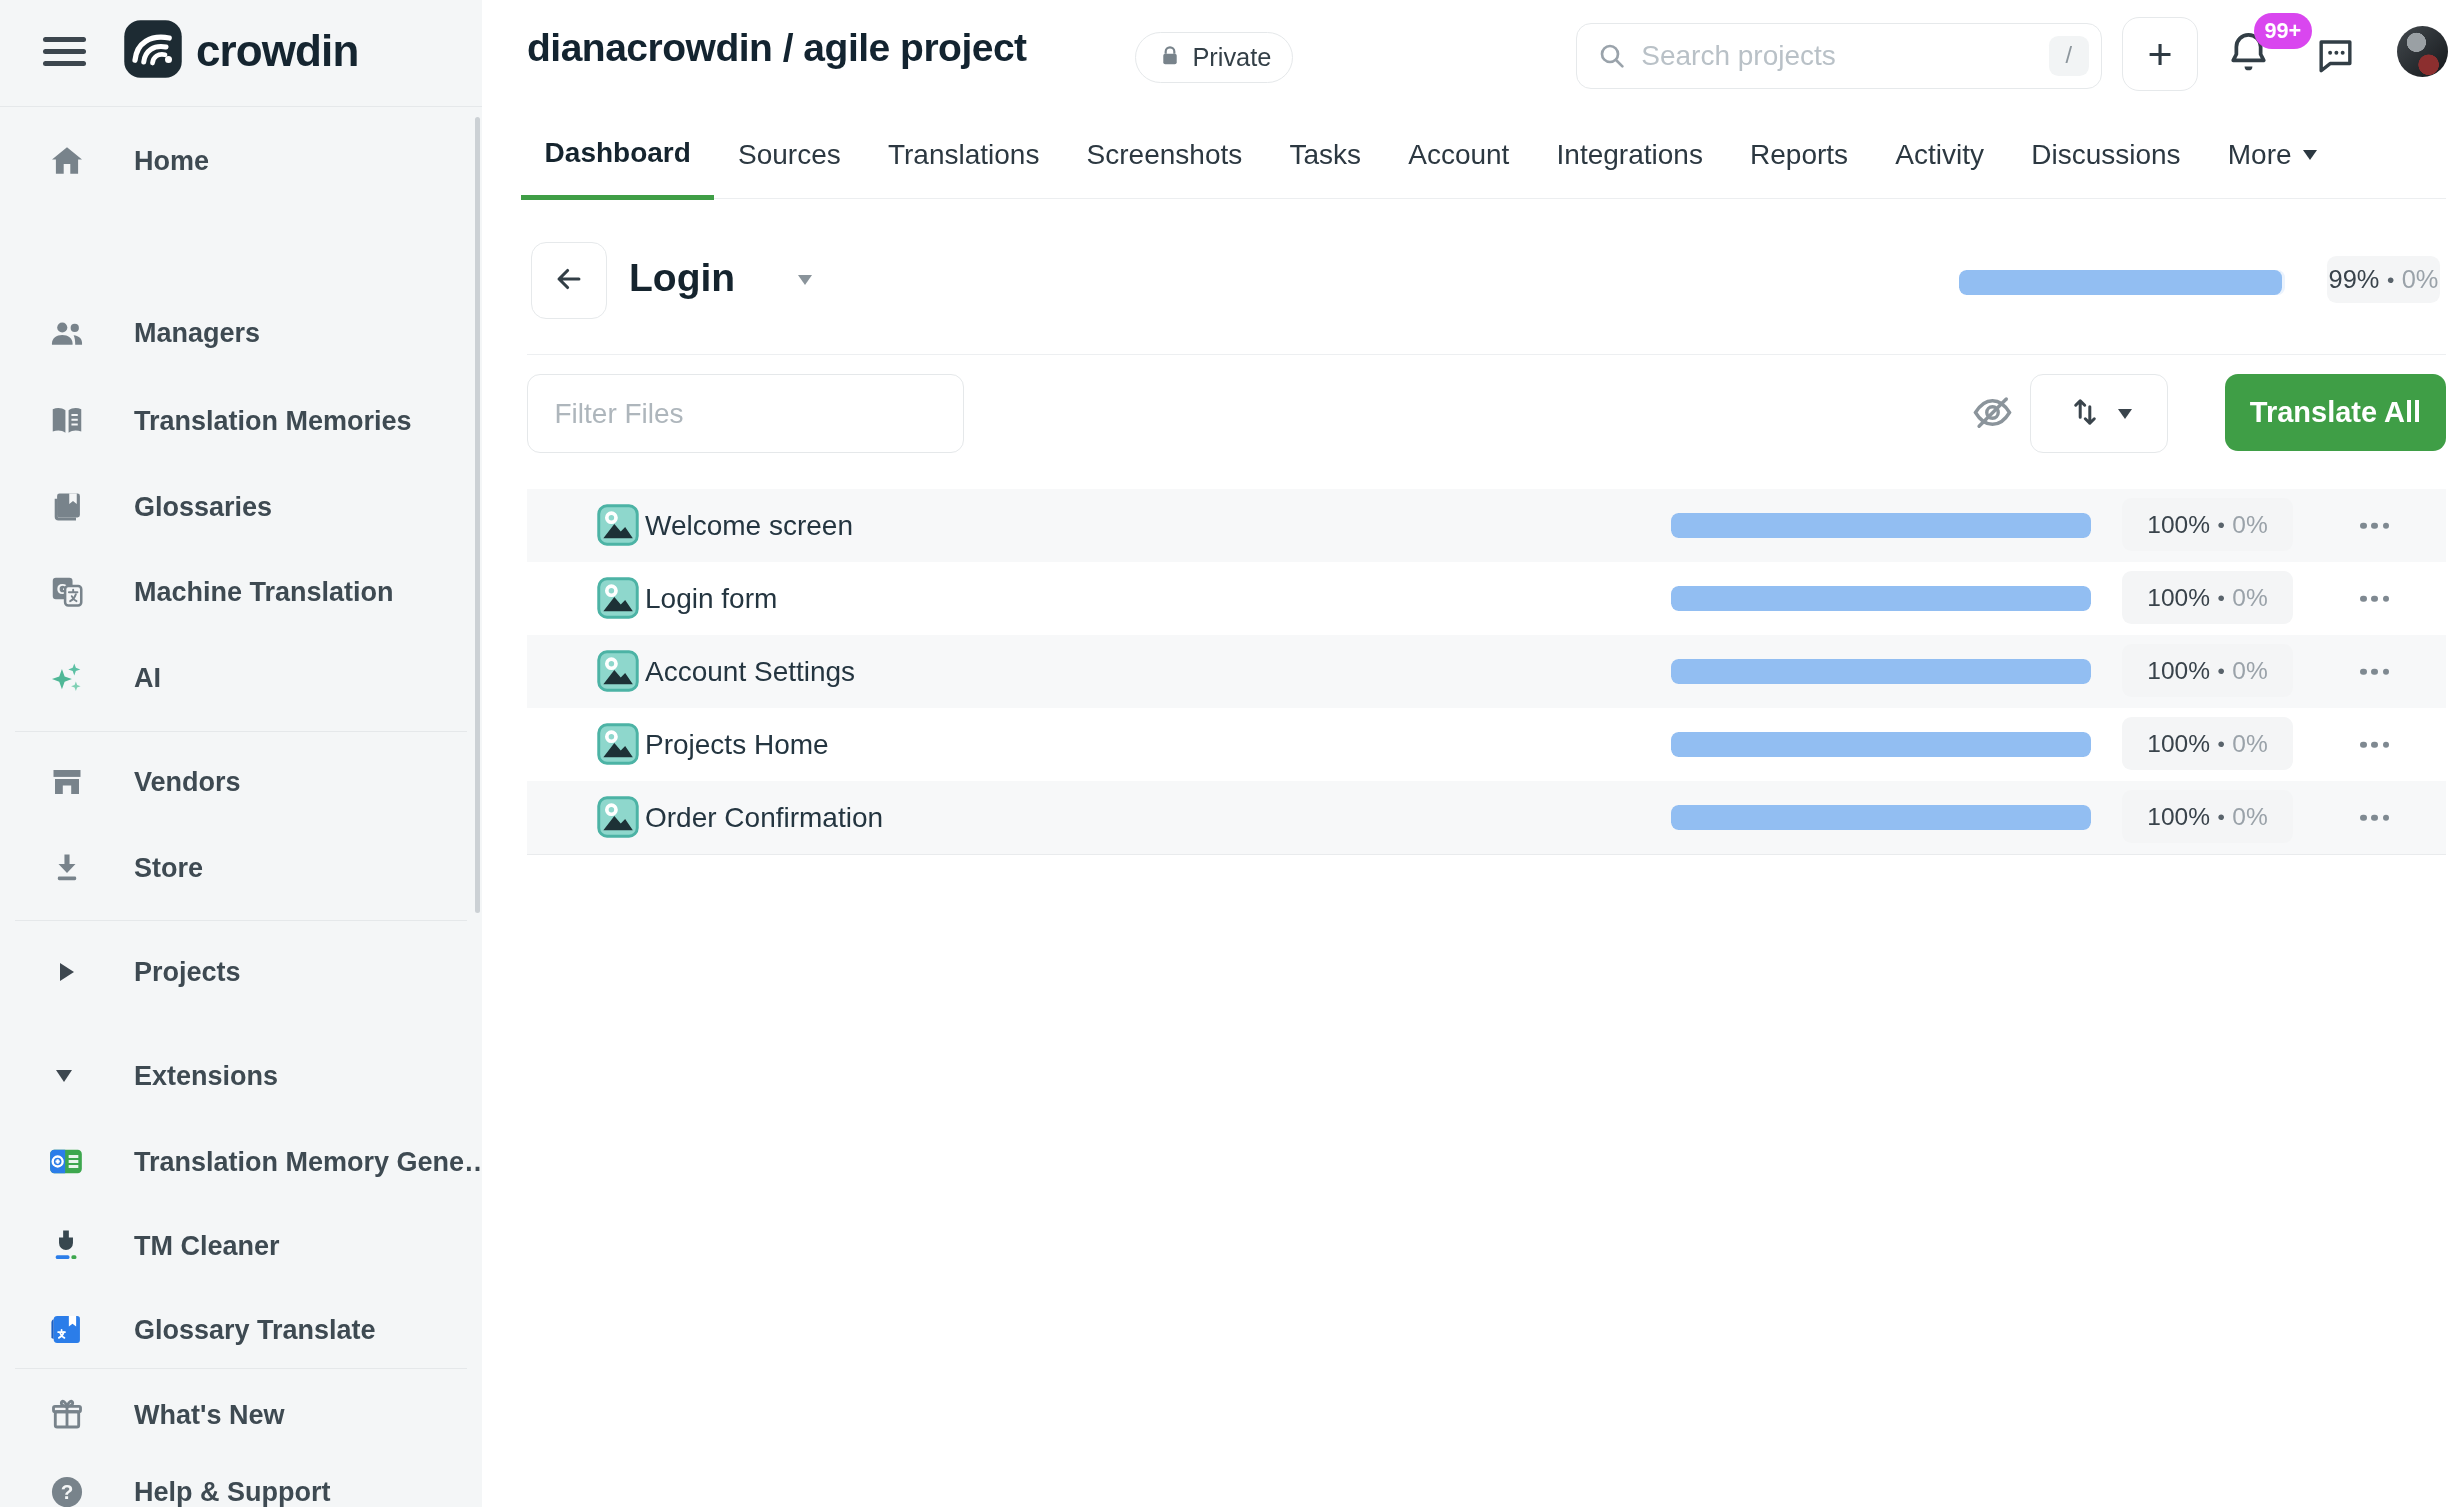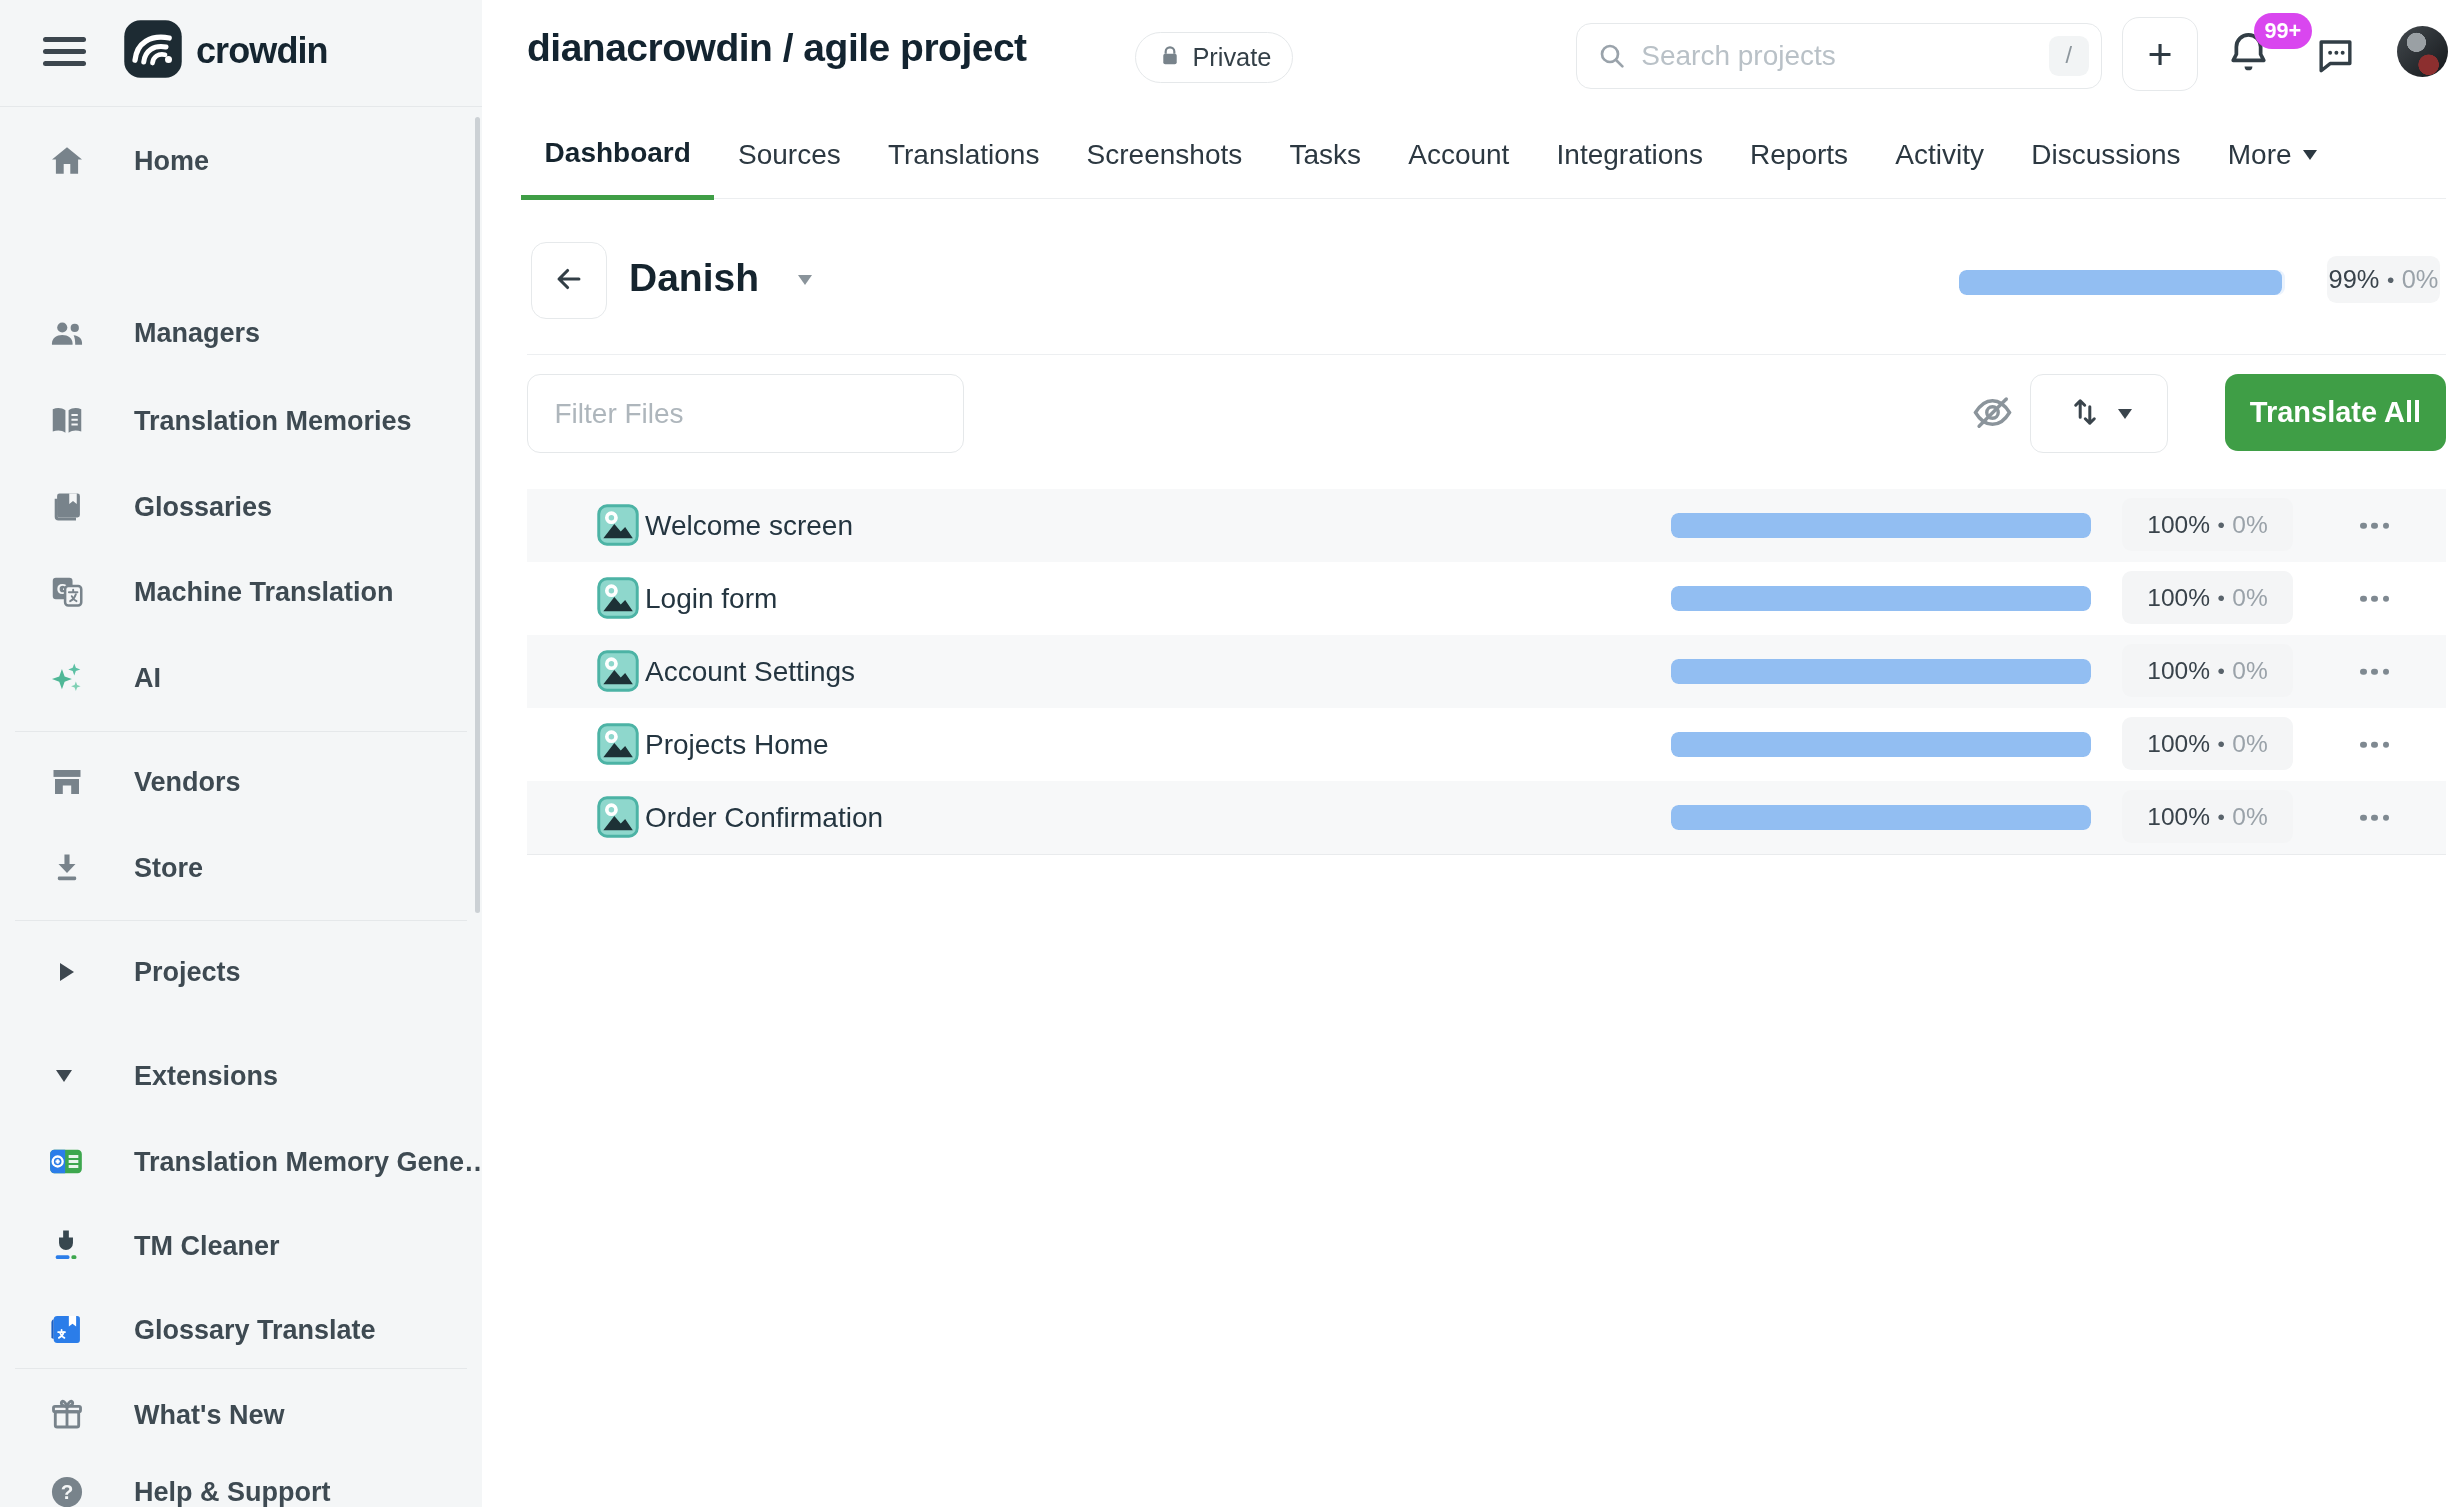"crowdin" .logo-text { font-size: 36px -> 44px }
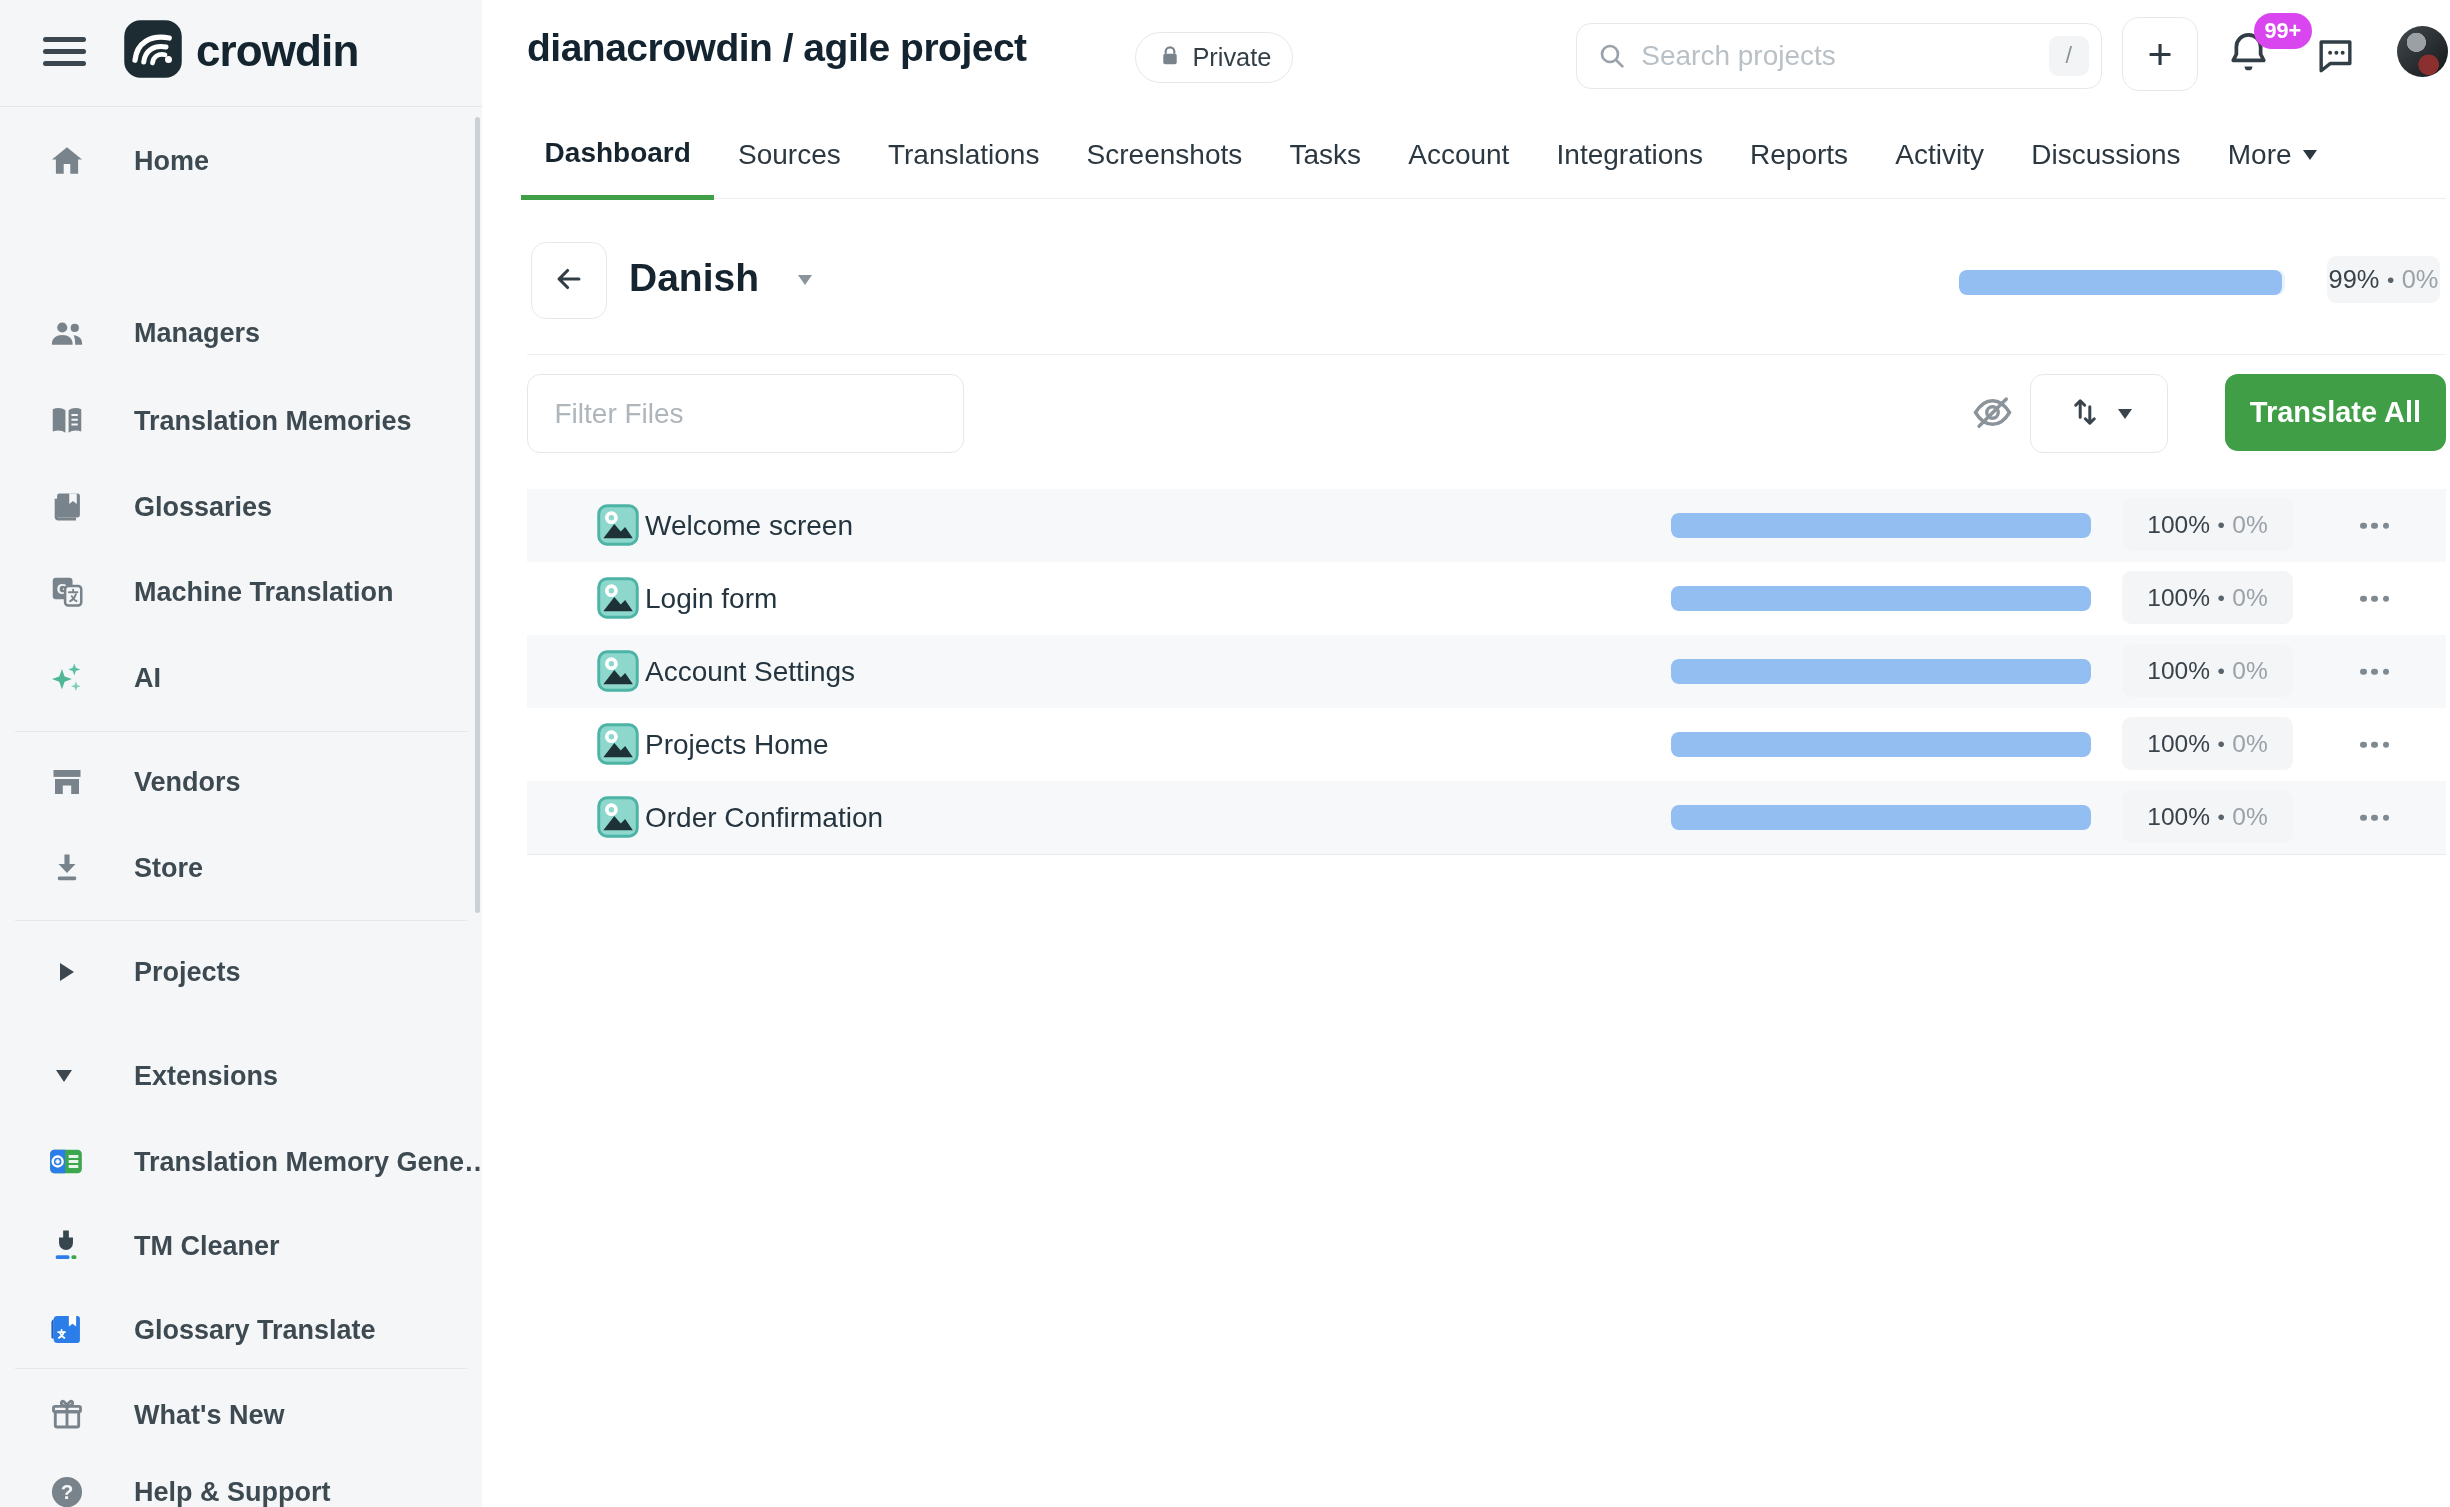"Danish" div.lang-name { text: Danish -> Login }
